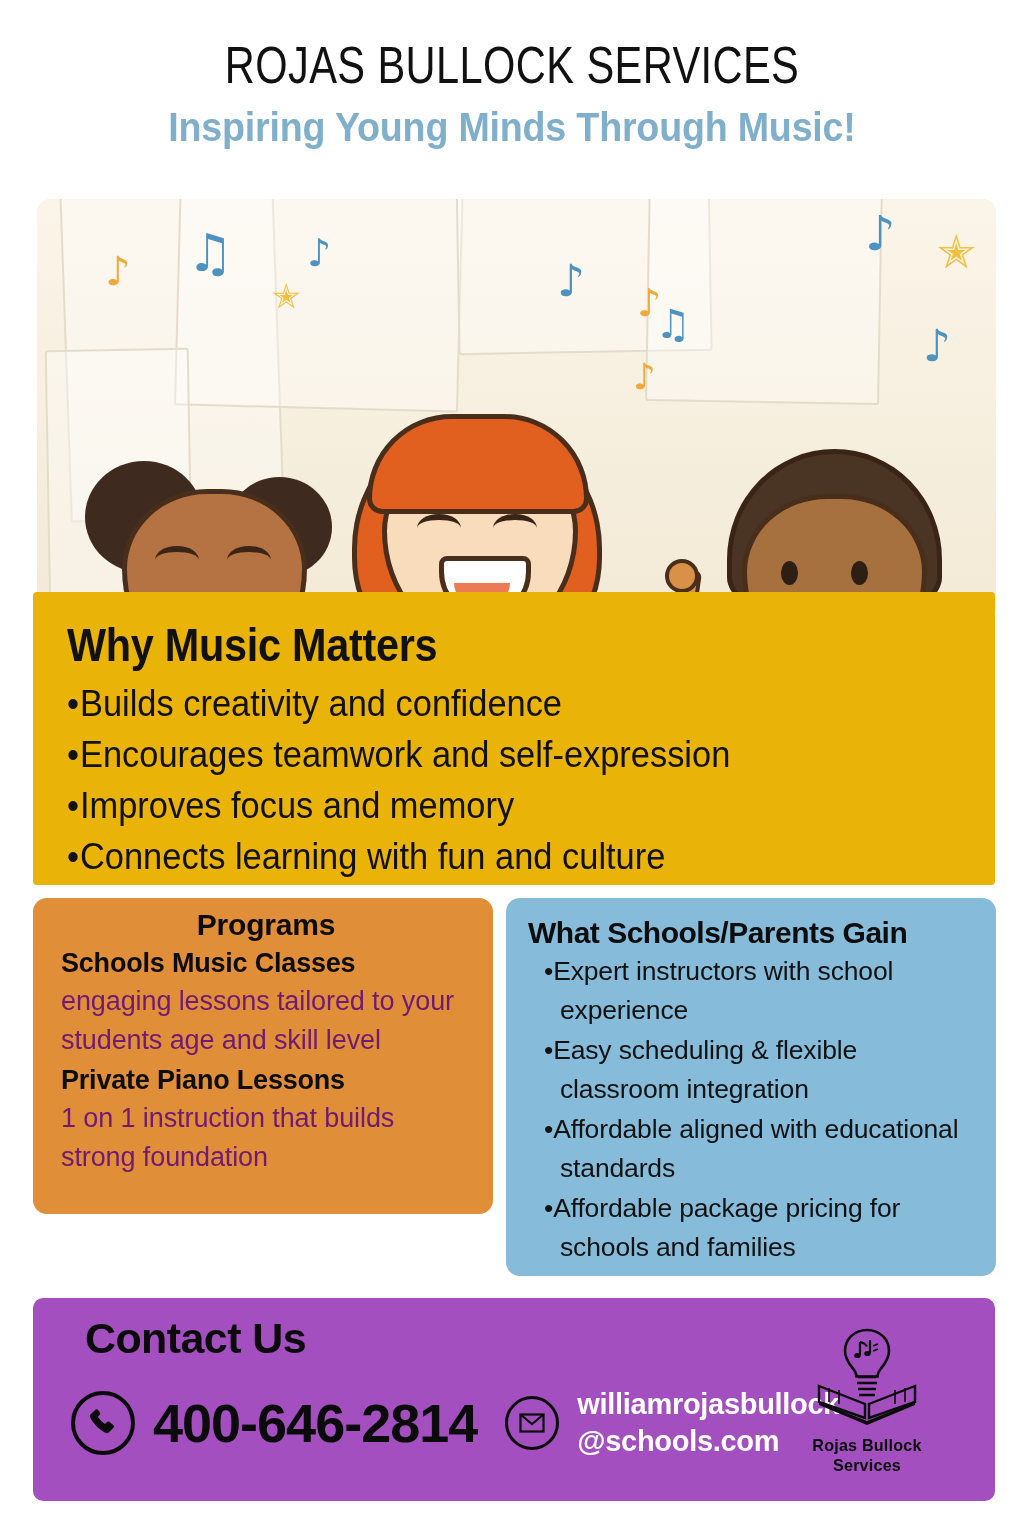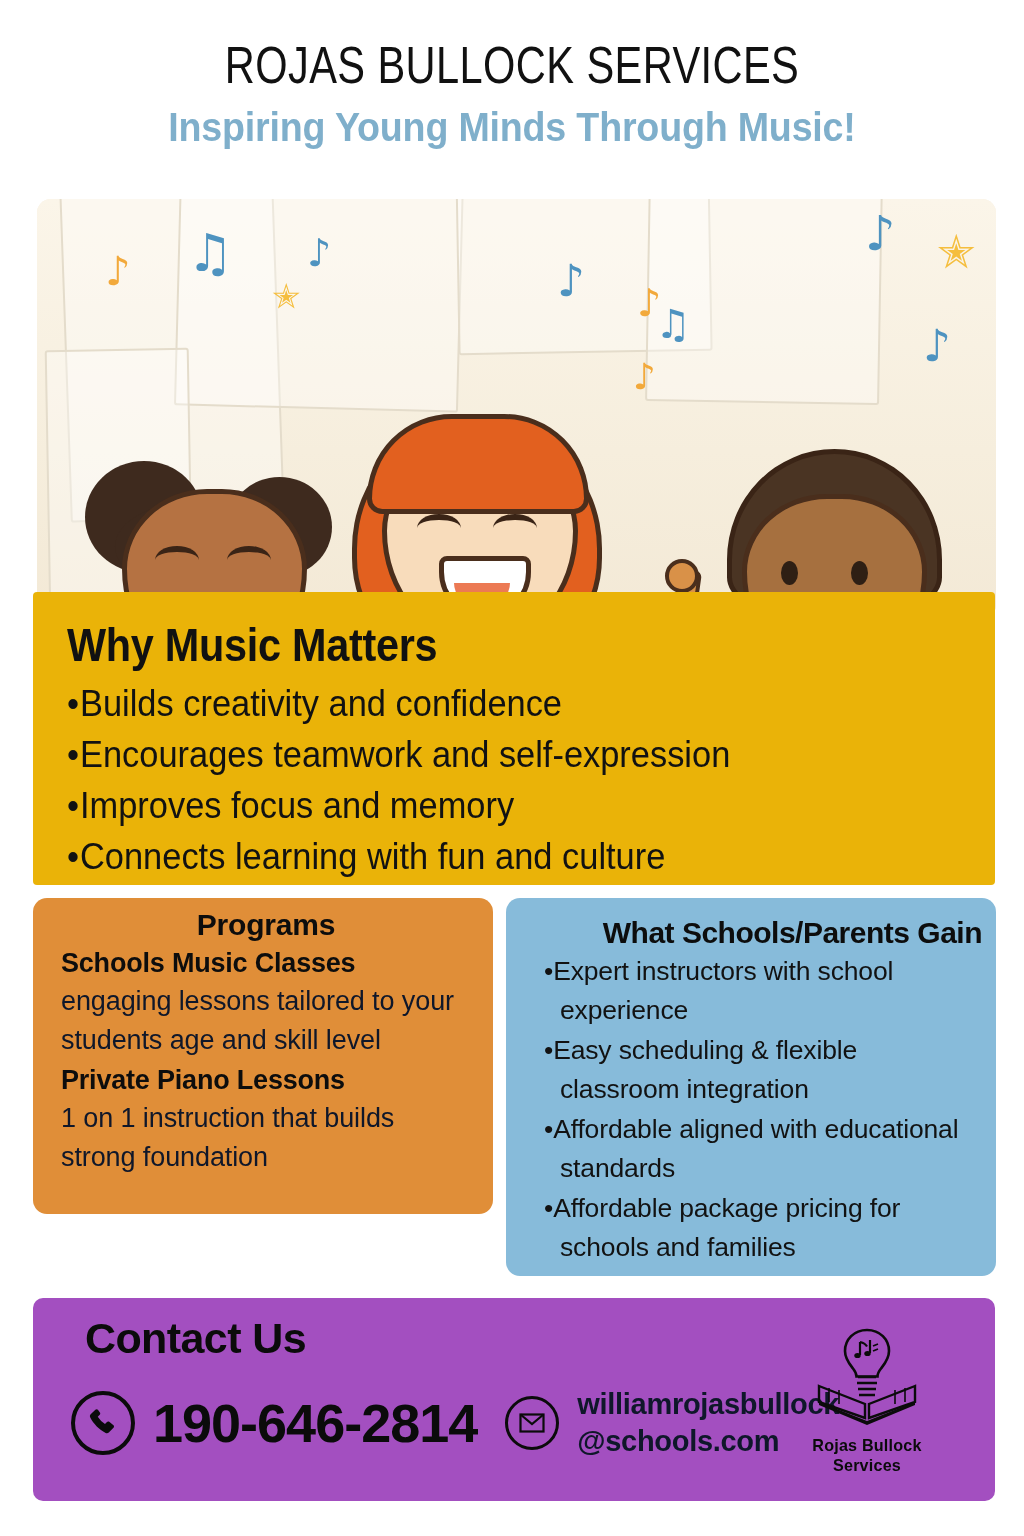"What Schools/Parents Gain" .box-title-left { text-align: right -> left }
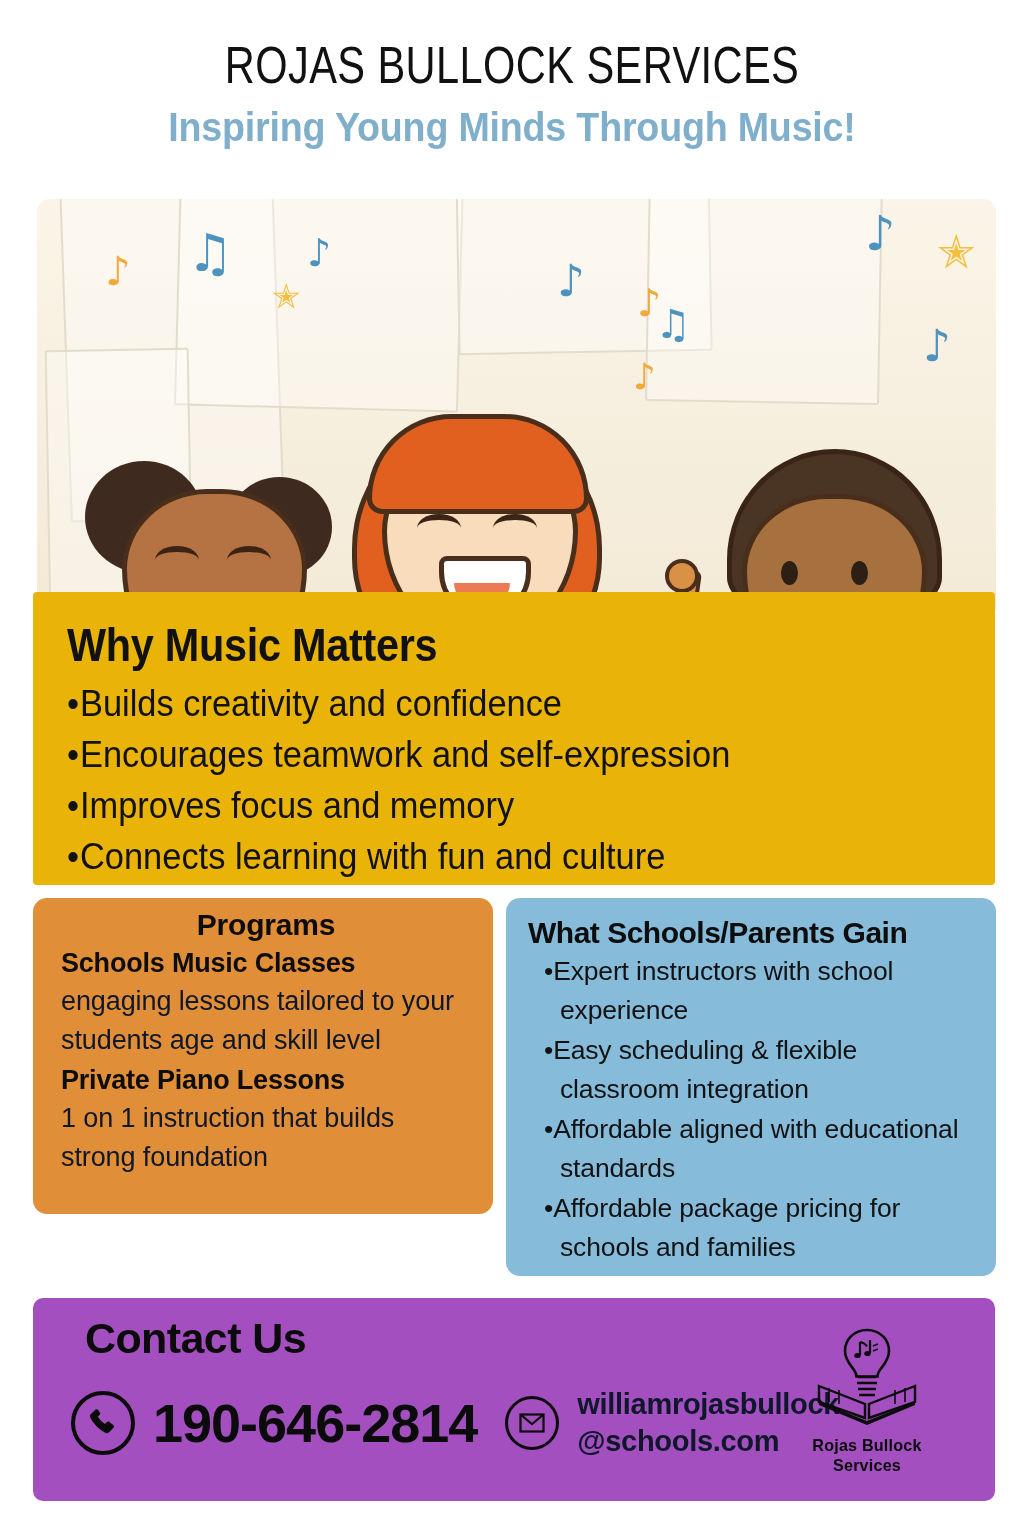"engaging lessons tailored to your" .prog-text { color: #0f172a -> #701a75 }
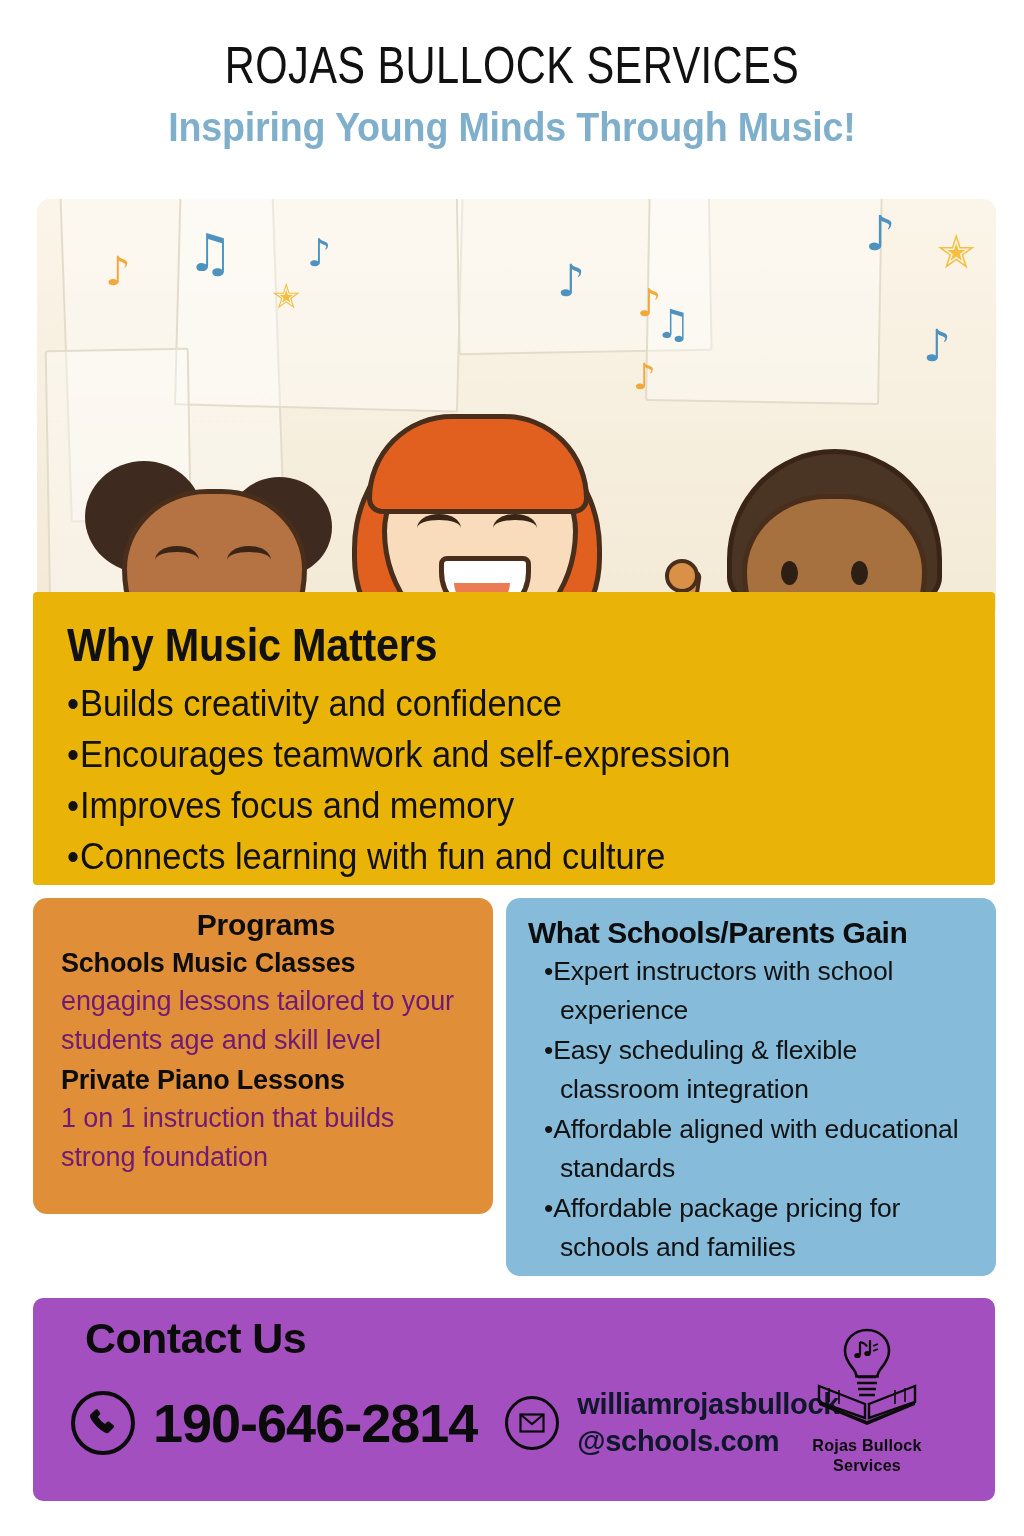"190-646-2814" span.phone-number { text: 190-646-2814 -> 400-646-2814 }
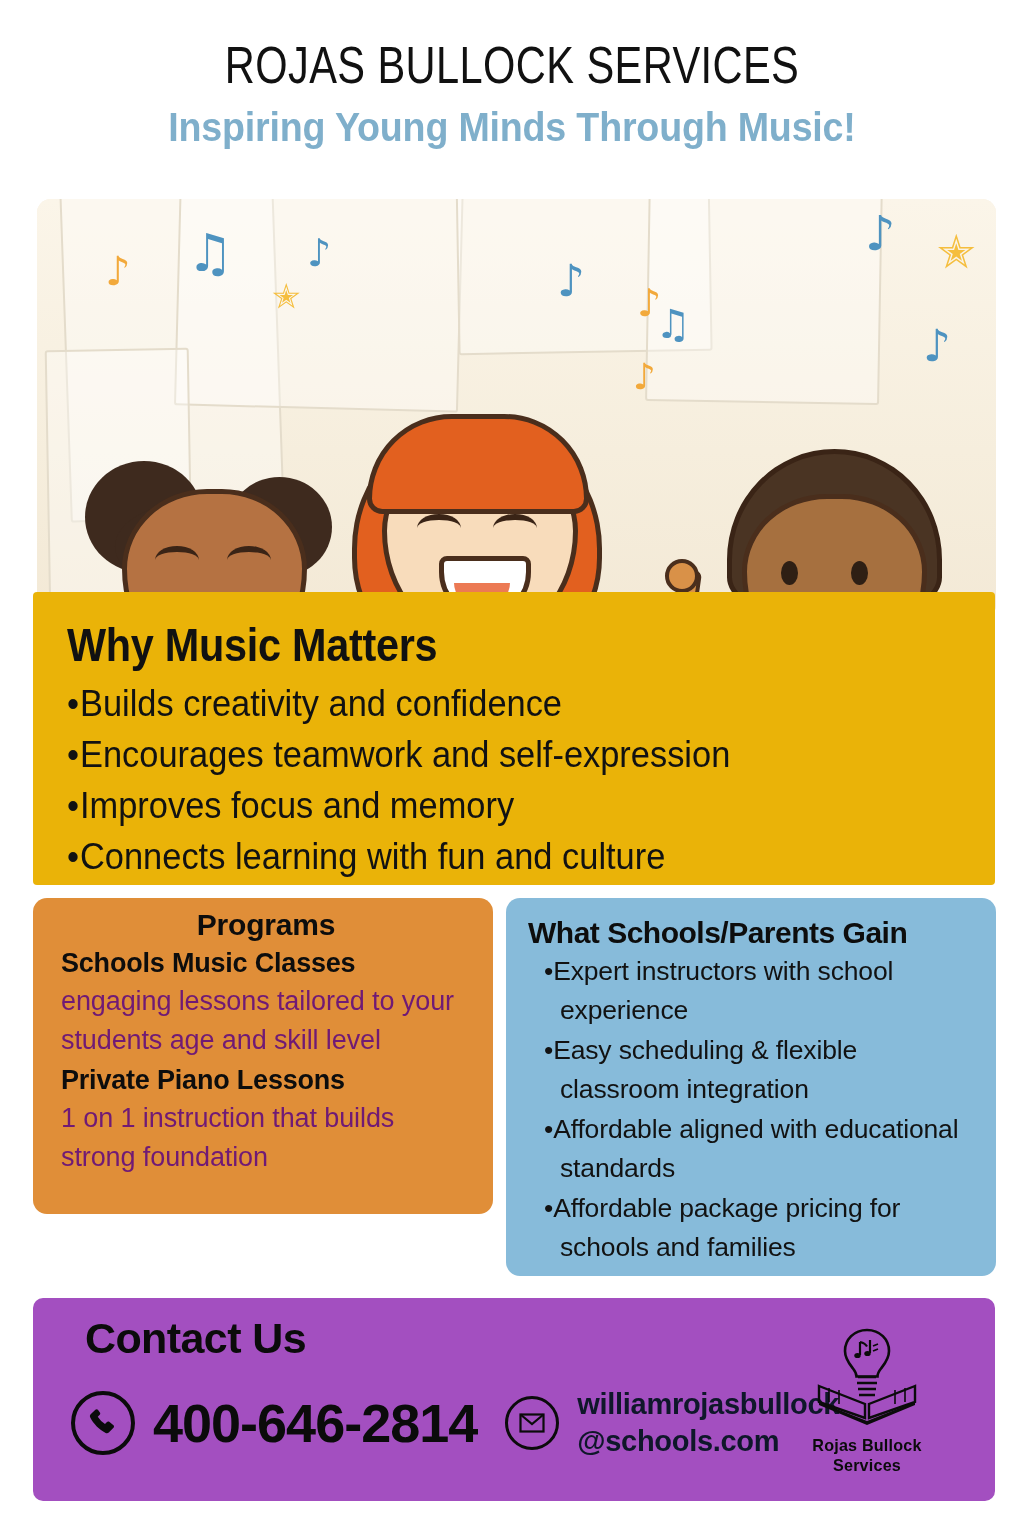"williamrojasbullock" .email-text { color: #0f172a -> #ffffff }
